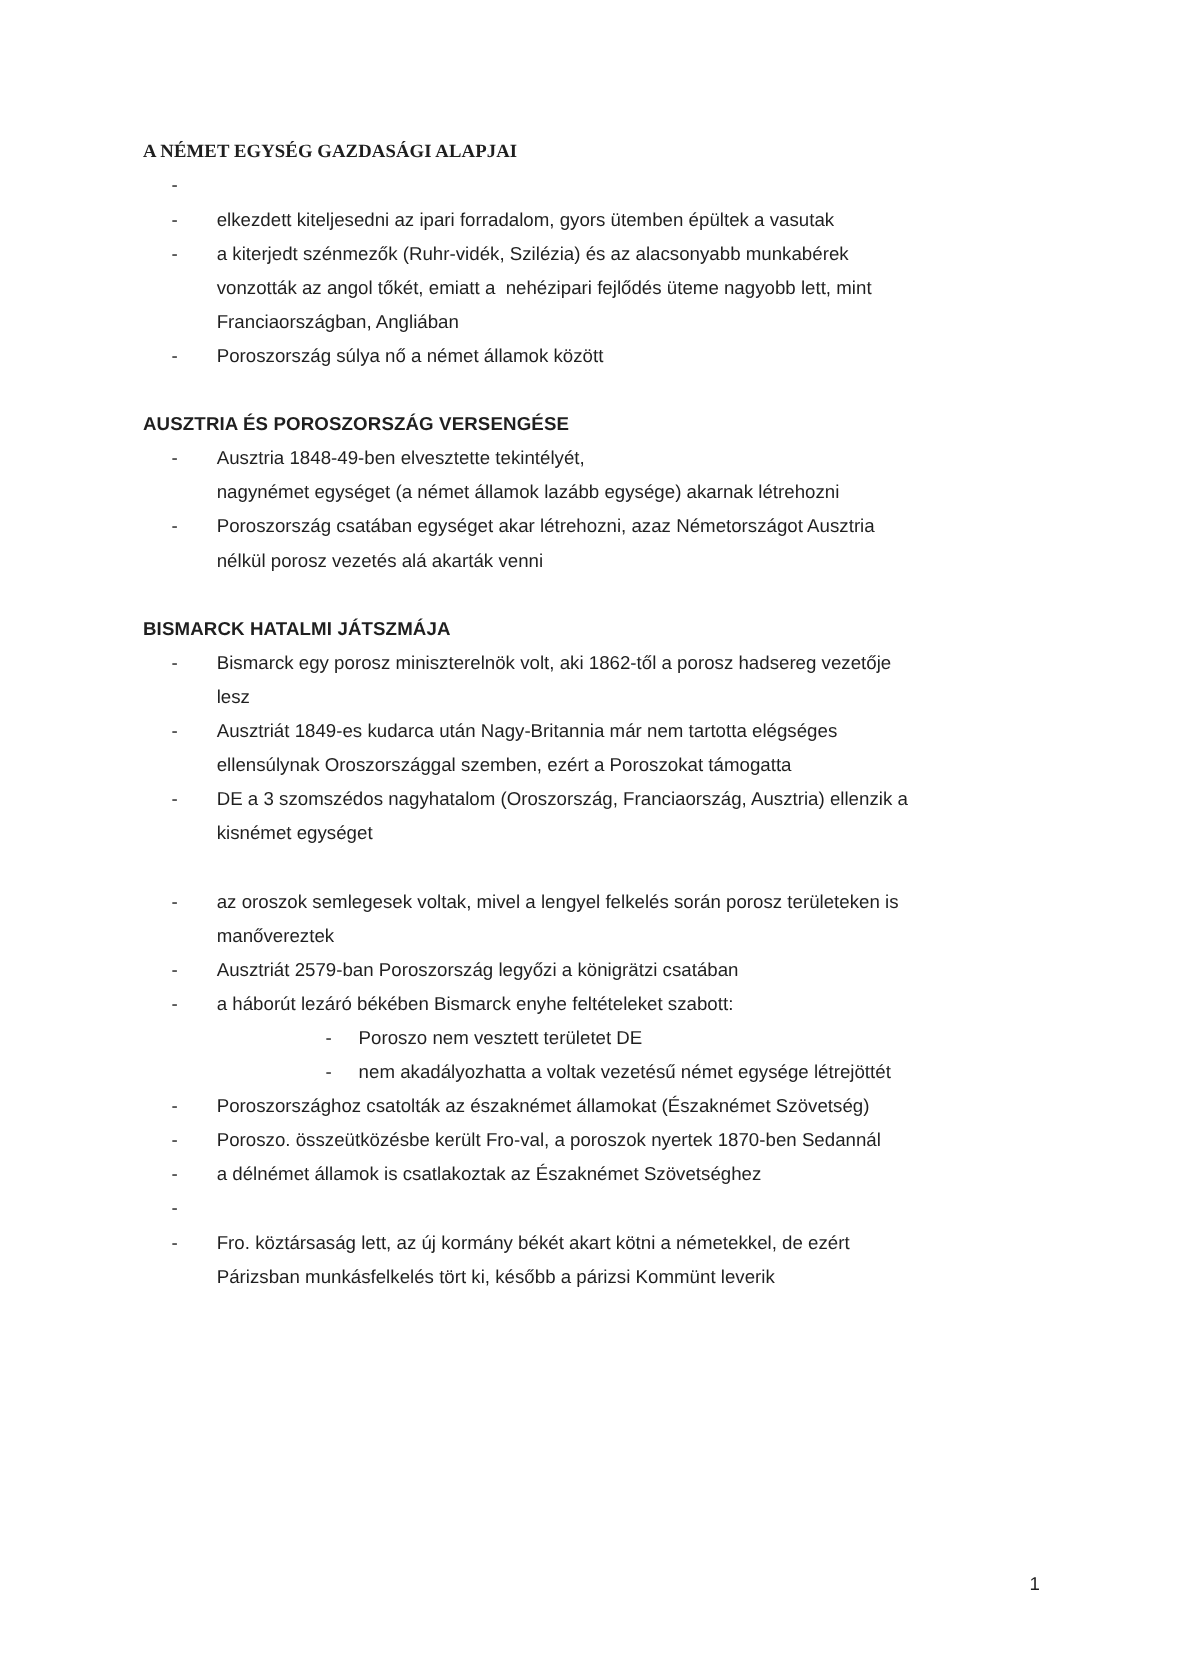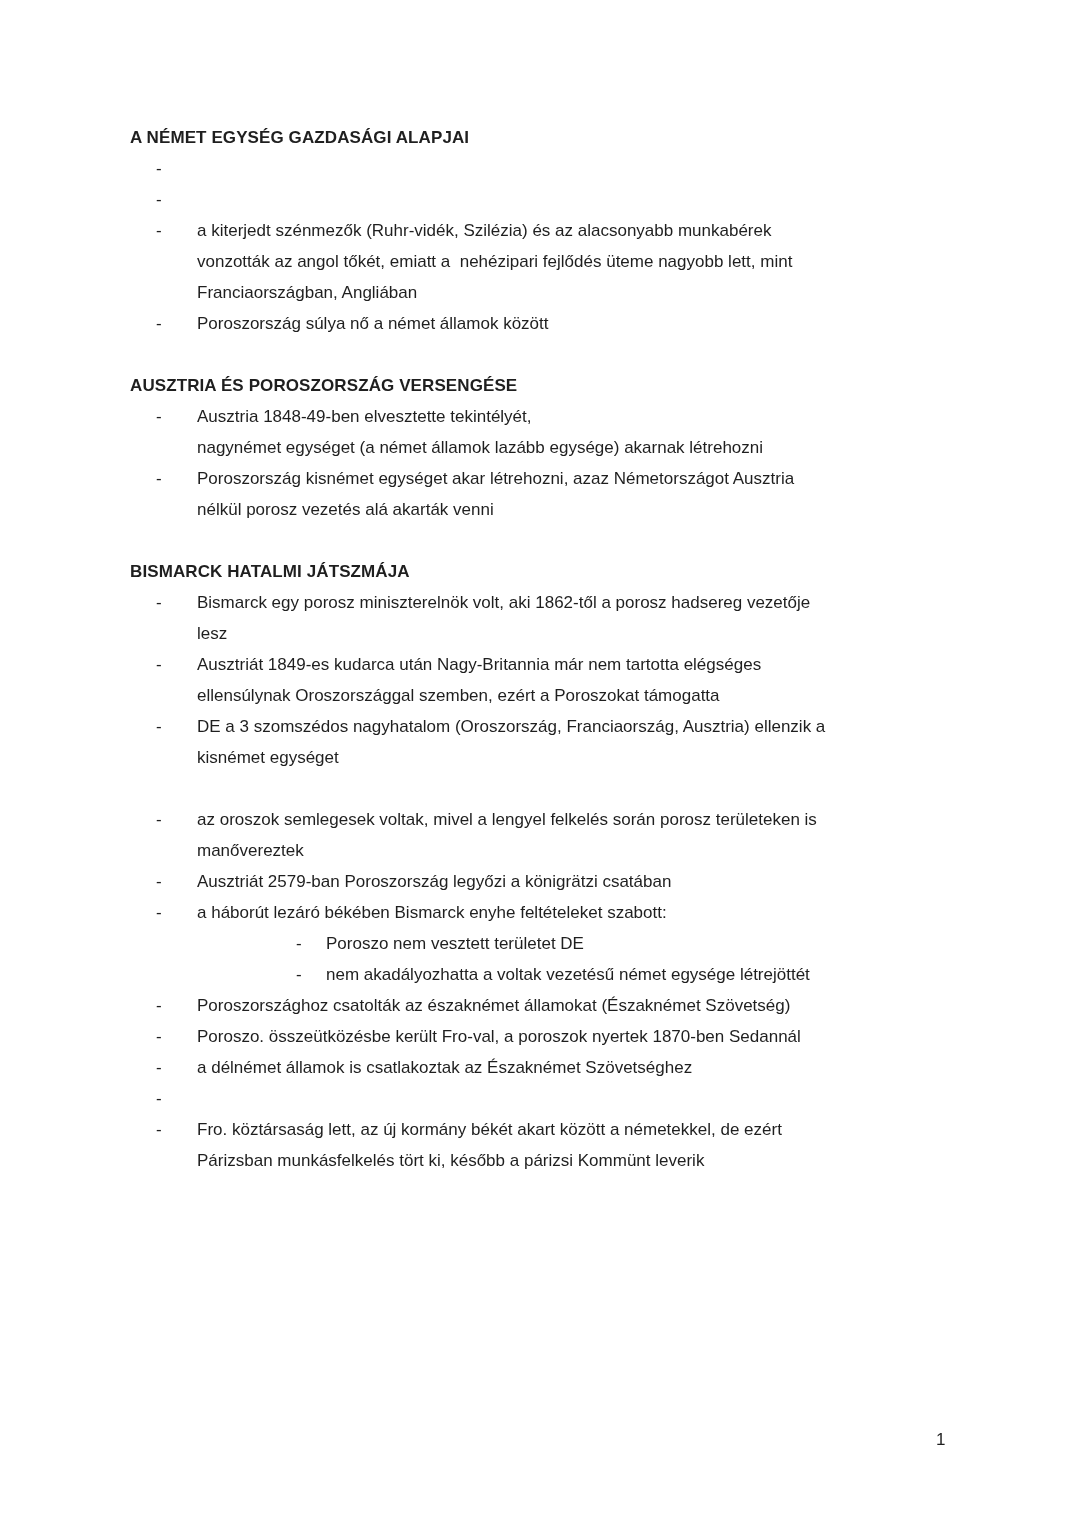"A NÉMET EGYSÉG GAZDASÁGI ALAPJAI" .doc-section:first-child .heading { font-family: none -> Liberation Serif, serif }
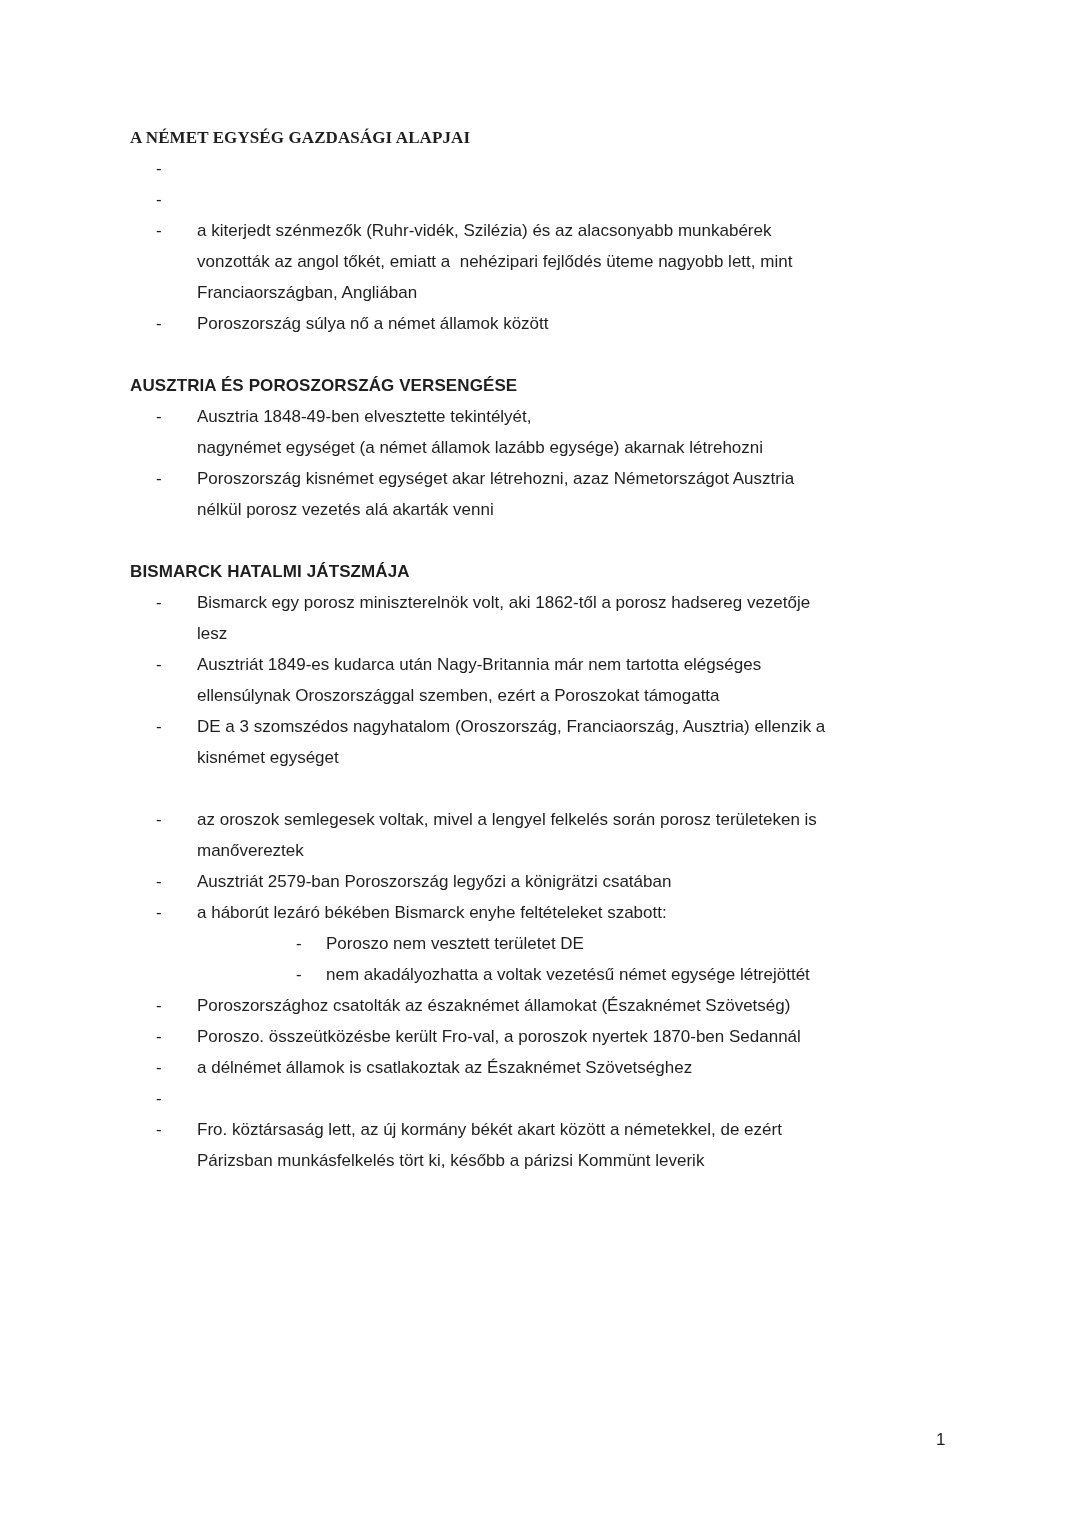"elkezdett kiteljesedni az ipari" span.btext { html: none -> <span>elkezdett kiteljesedni az ipari forradalom, gyors ütemben épültek a vasutak</span> }
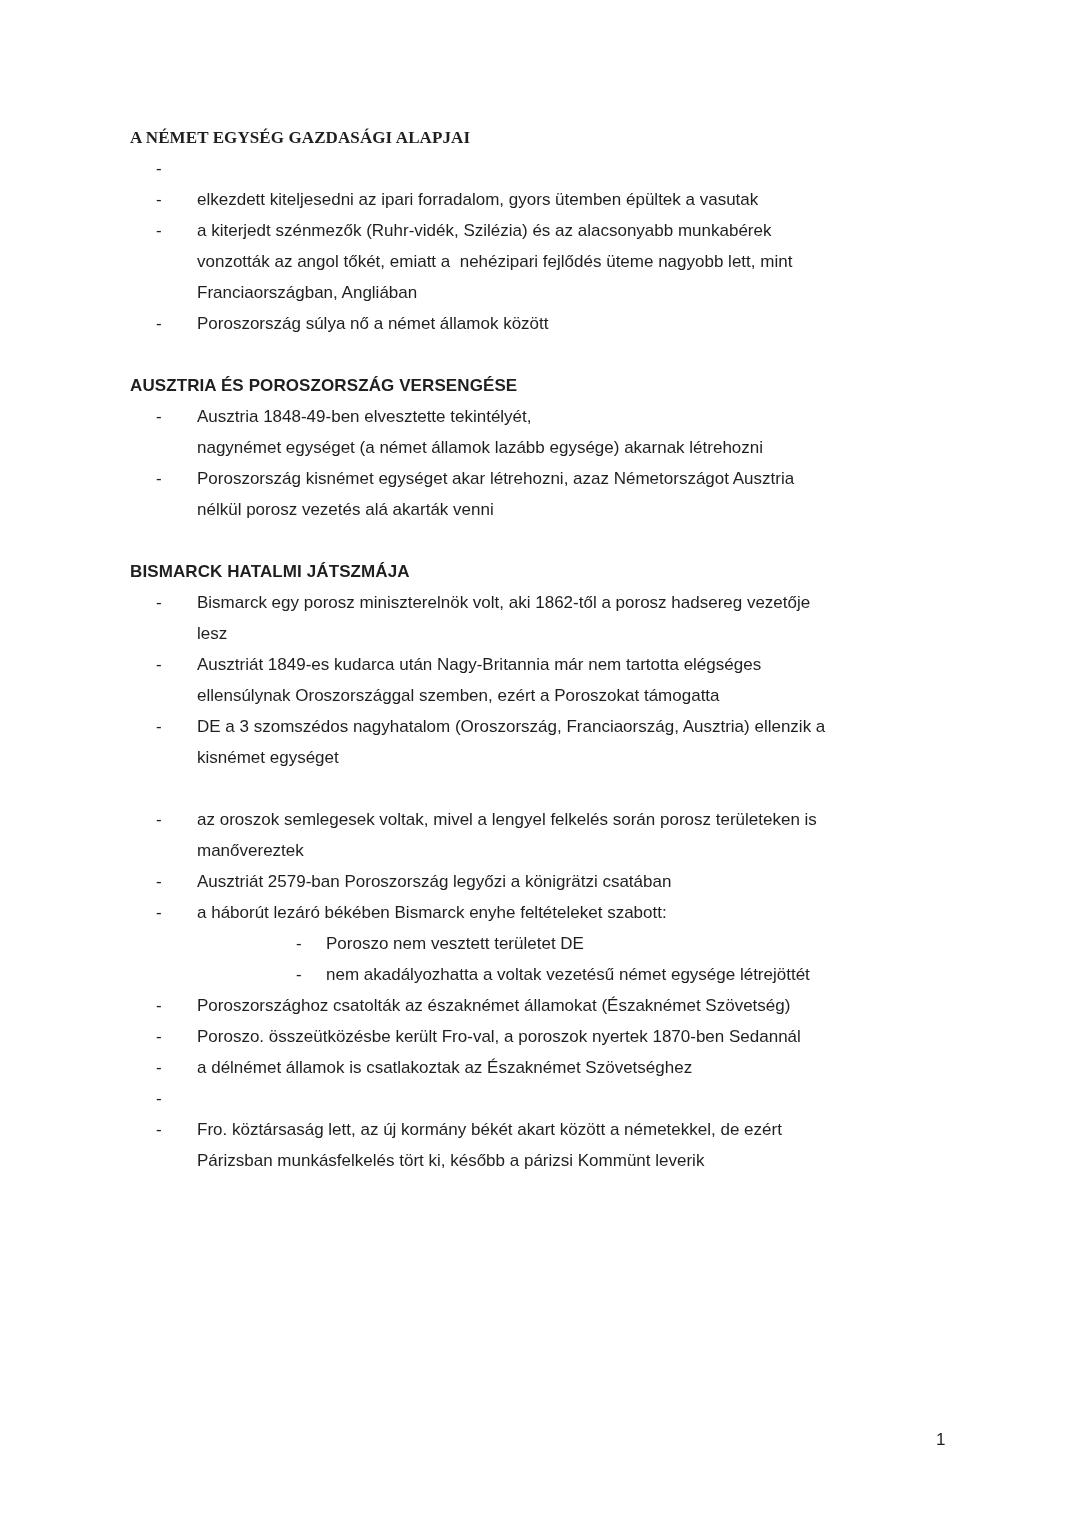"Poroszország kisnémet egységet akar" span.btext { text: kisnémet -> csatában }
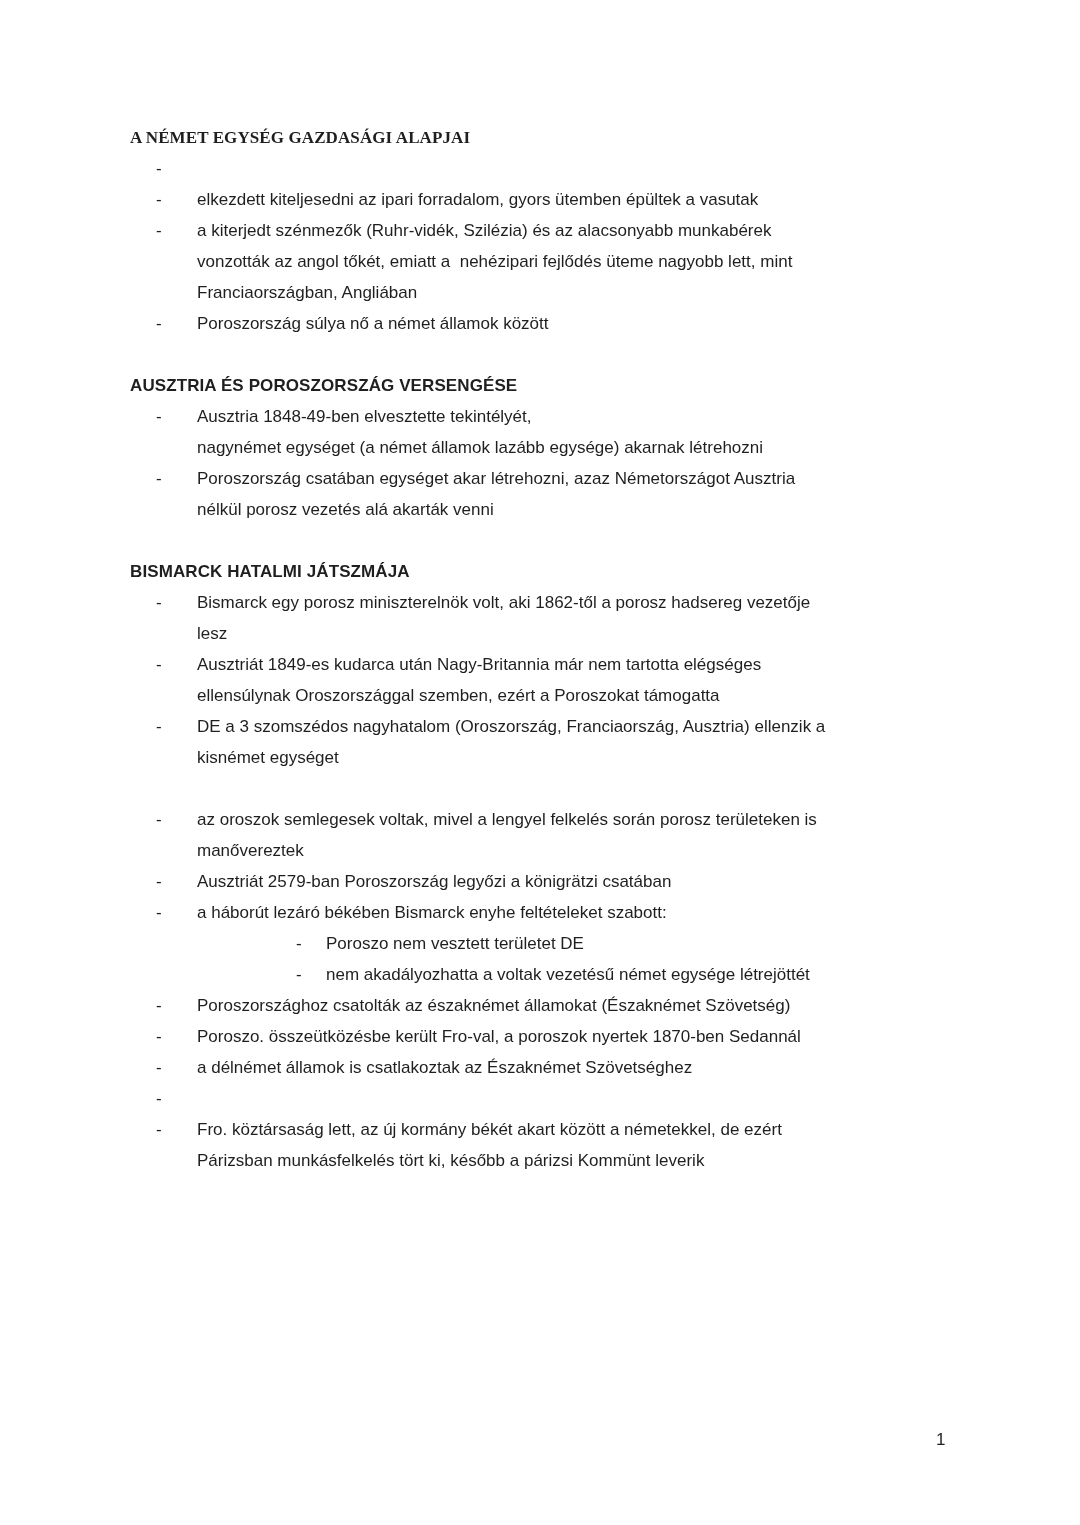"Fro. köztársaság lett, az új" span.btext { text: között -> kötni }
